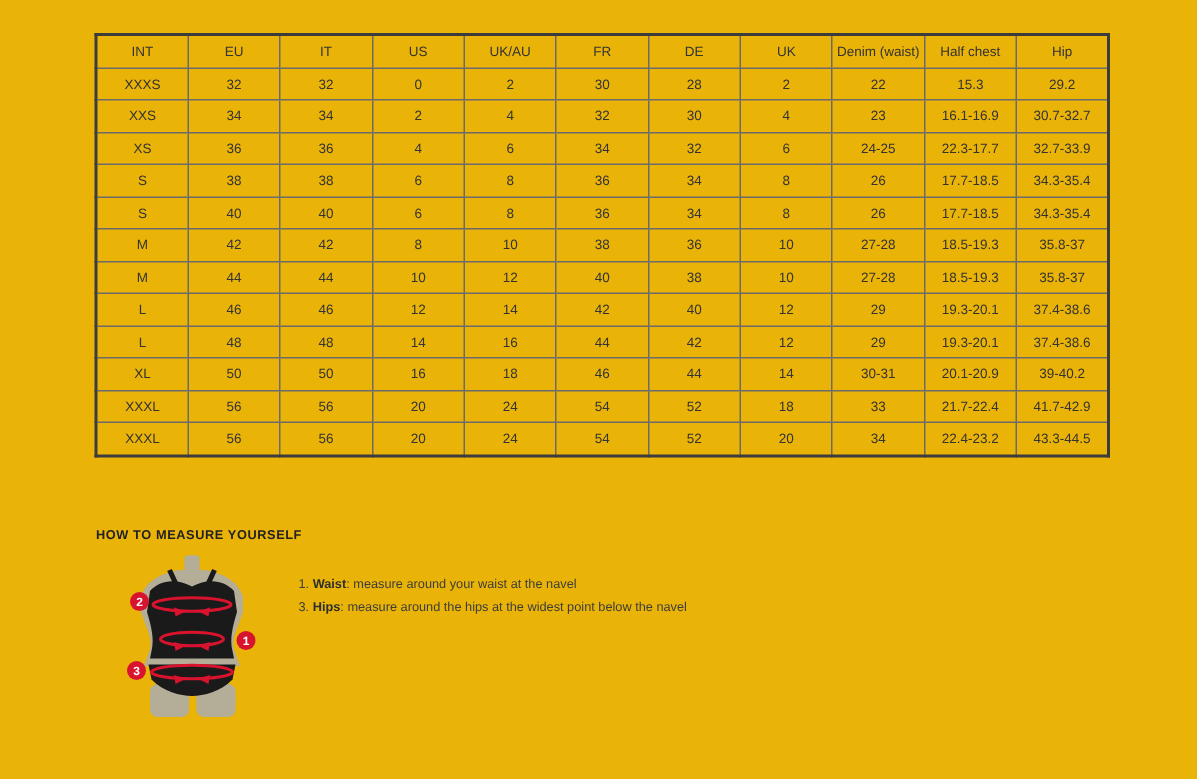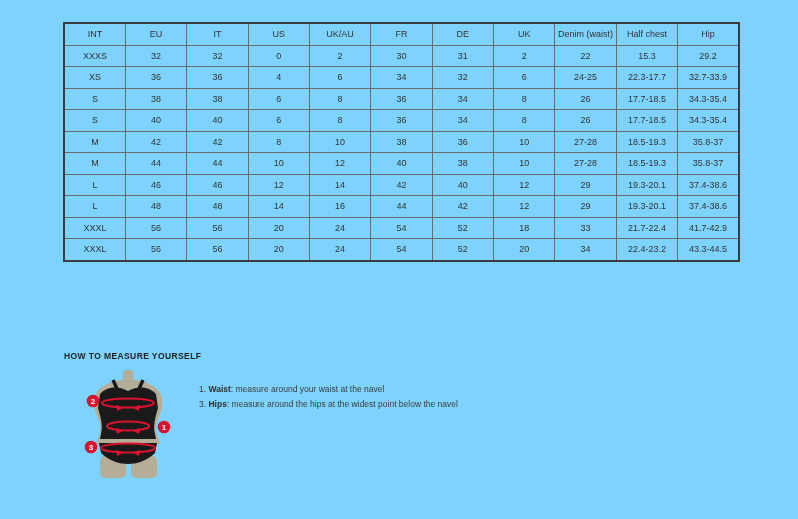"INT" .page { background: #7dd3fc -> #eab308 }
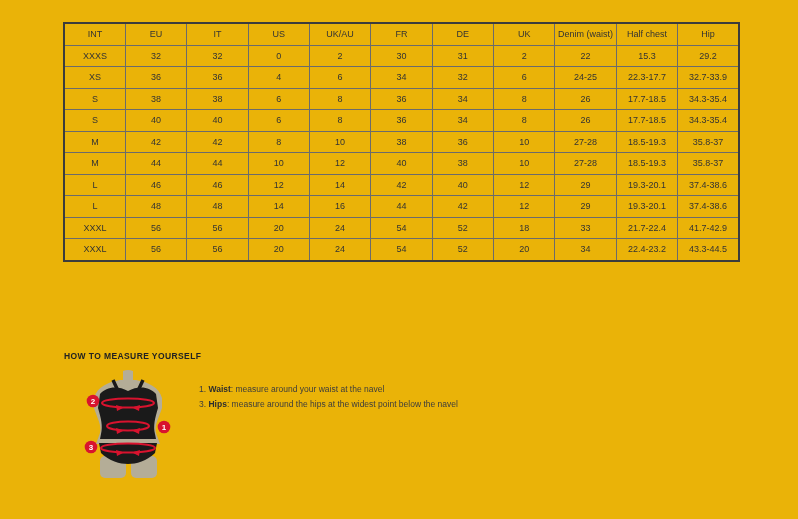"31" td { text: 31 -> 28 }
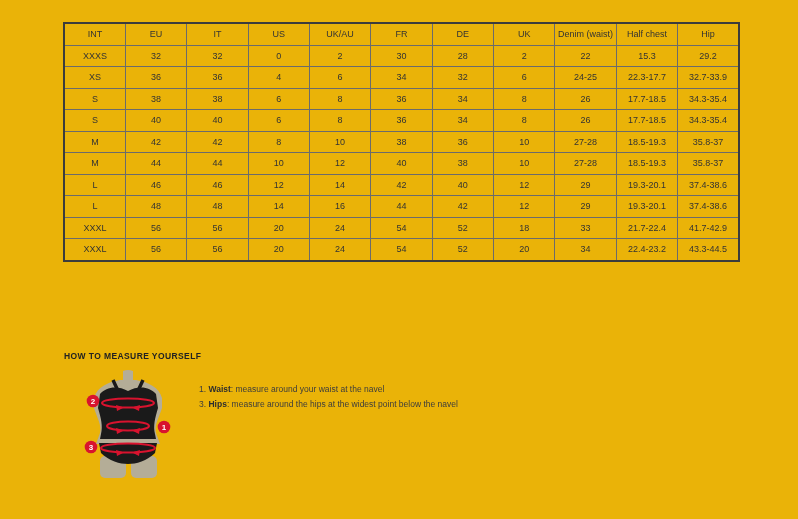"XXS" tr { html: none -> <tr> <td>XXS</td> <td>34</td> <td>34</td> <td>2</td> <td>4</td> <td>32</td> <td>30</td> <td>4</td> <td>23</td> <td>16.1-16.9</td> <td>30.7-32.7</td> </tr> }
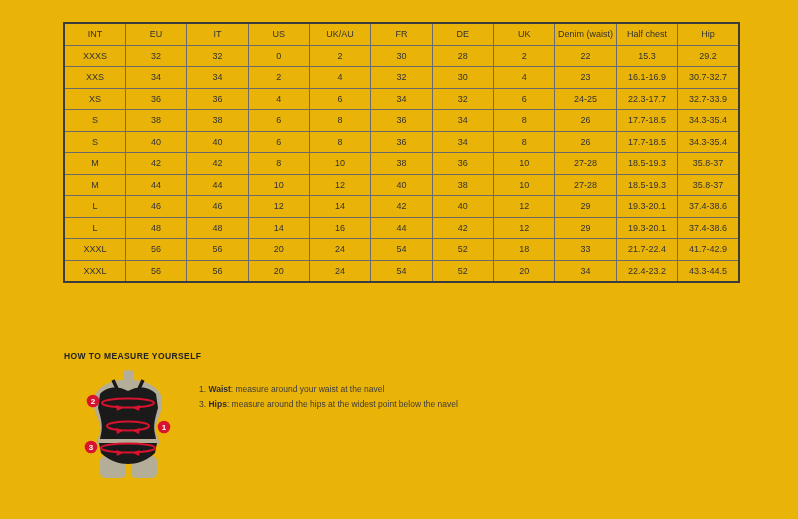"XL" tr { html: none -> <tr> <td>XL</td> <td>50</td> <td>50</td> <td>16</td> <td>18</td> <td>46</td> <td>44</td> <td>14</td> <td>30-31</td> <td>20.1-20.9</td> <td>39-40.2</td> </tr> }
